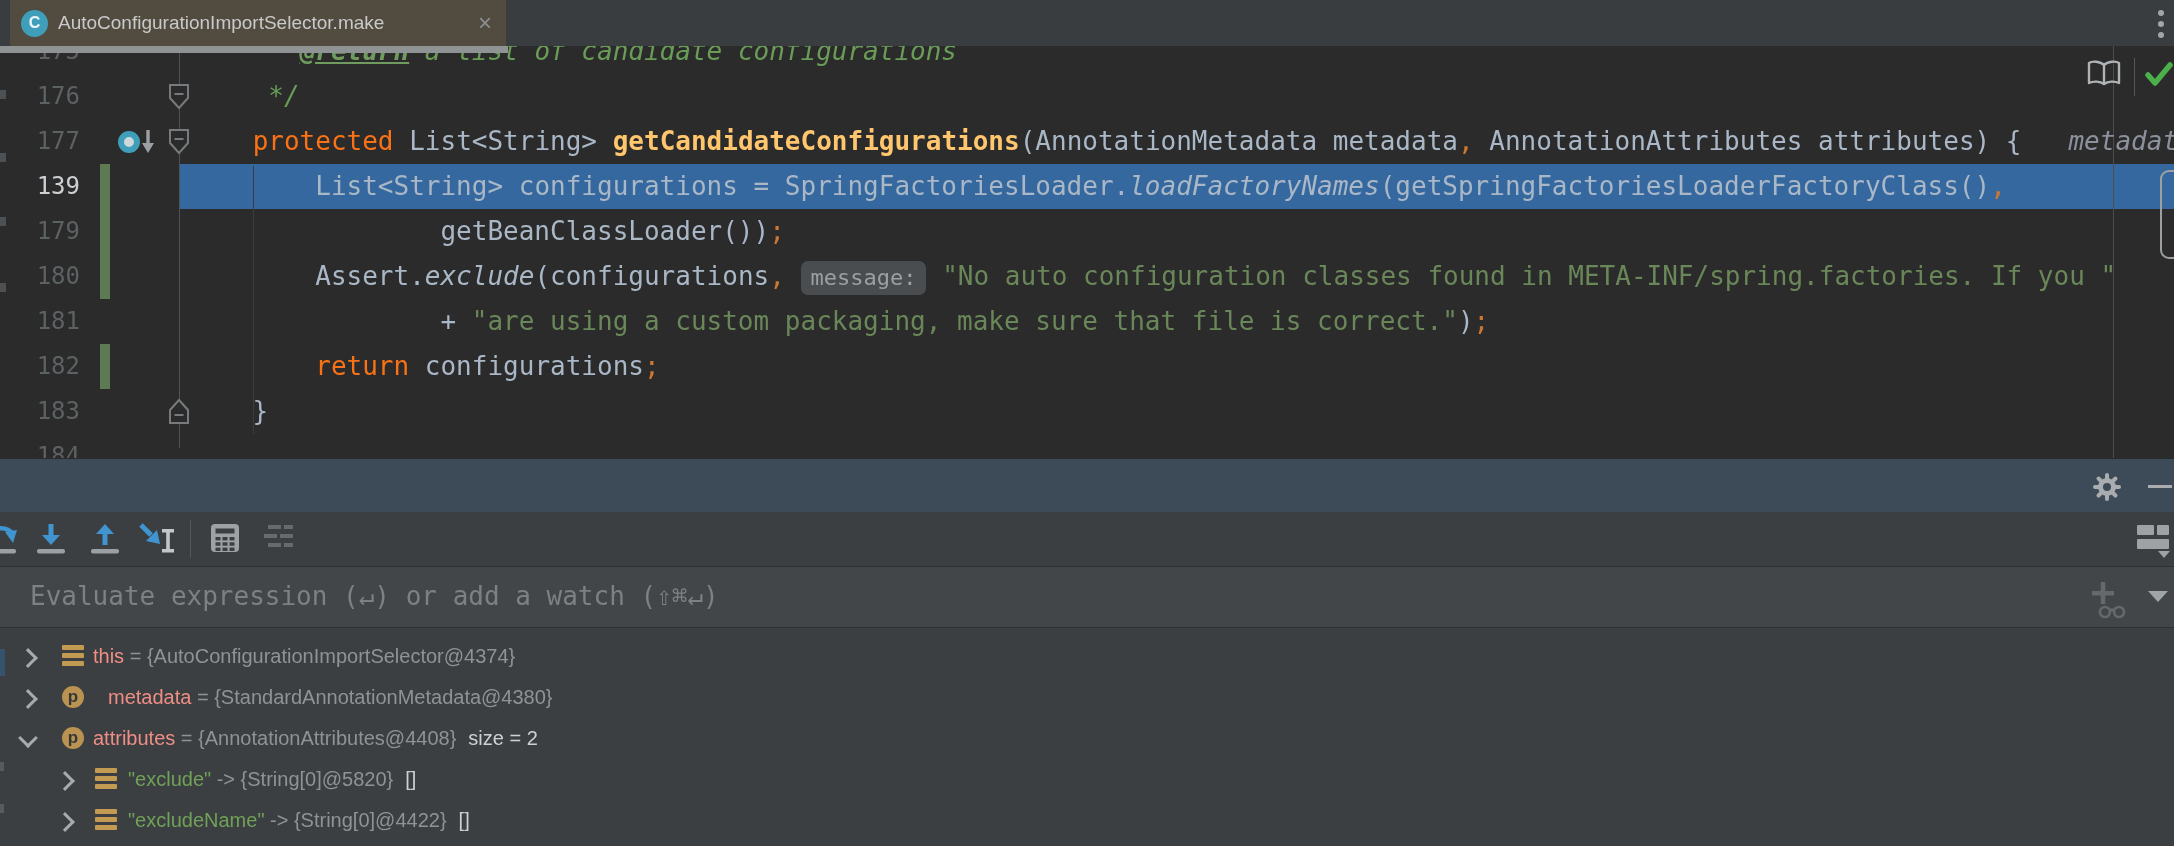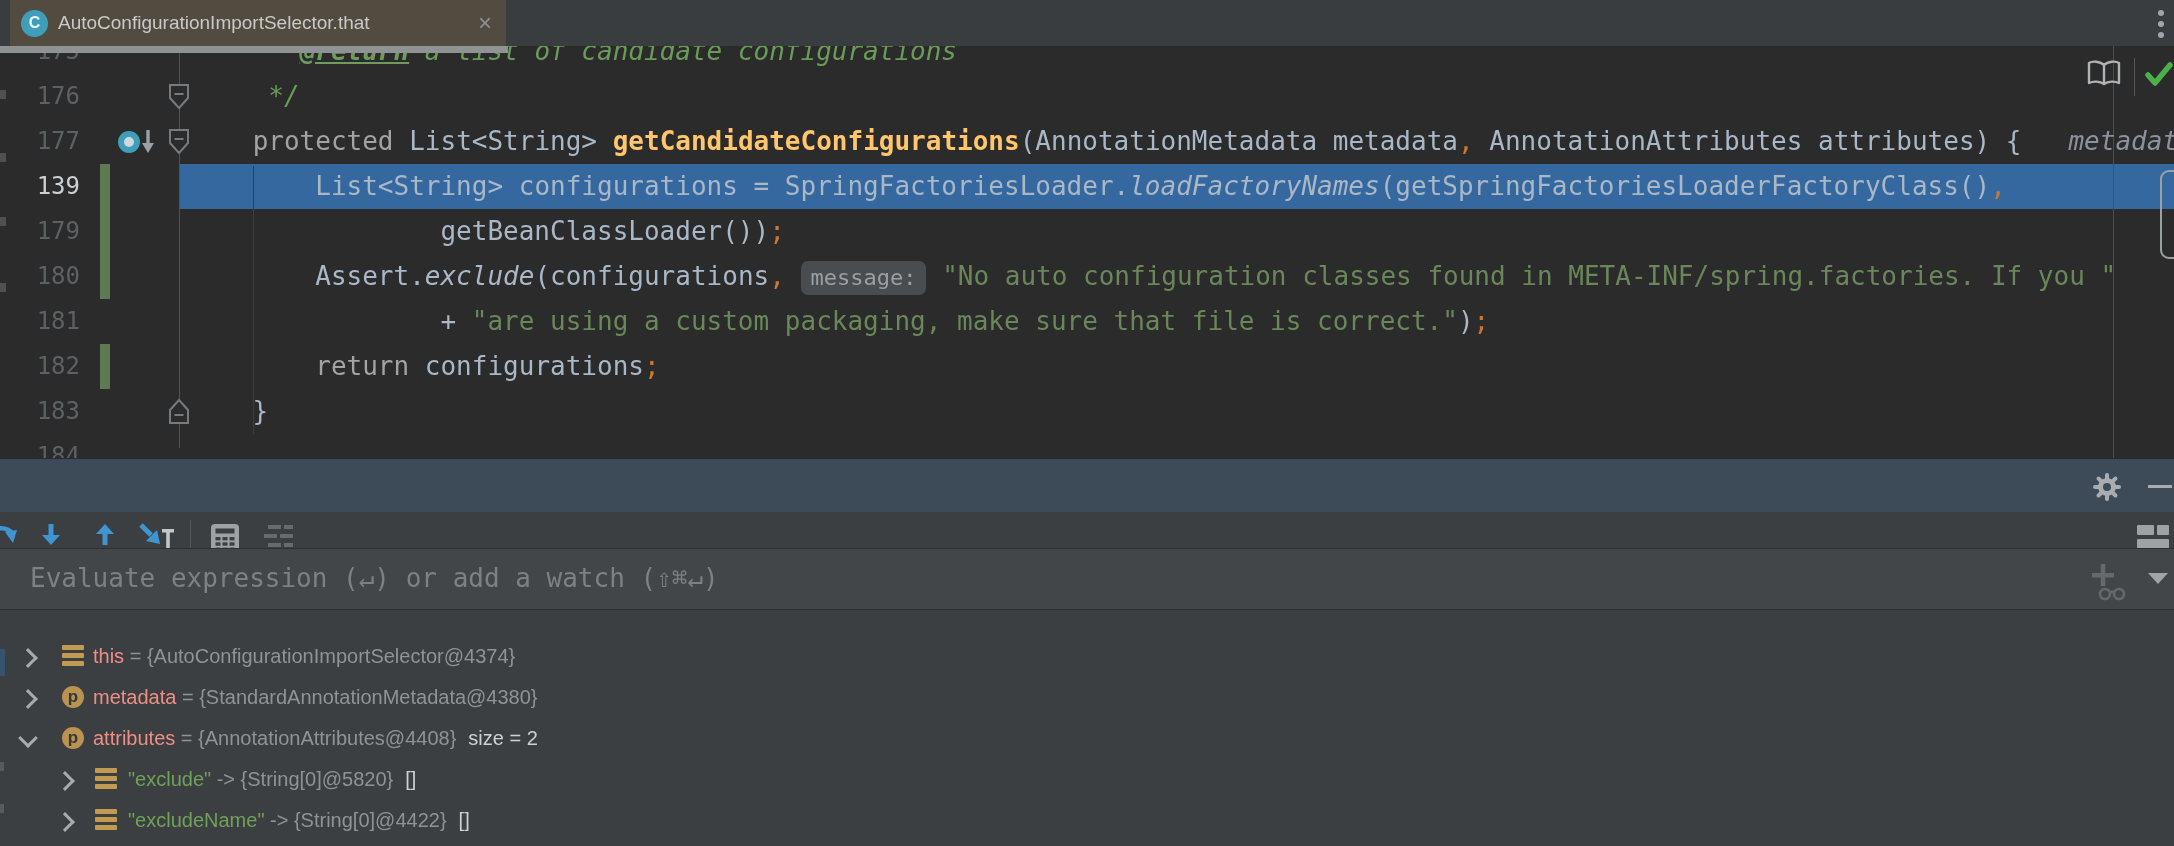"AutoConfigurationImportSelector.that" div { text: AutoConfigurationImportSelector.that -> AutoConfigurationImportSelector.make }
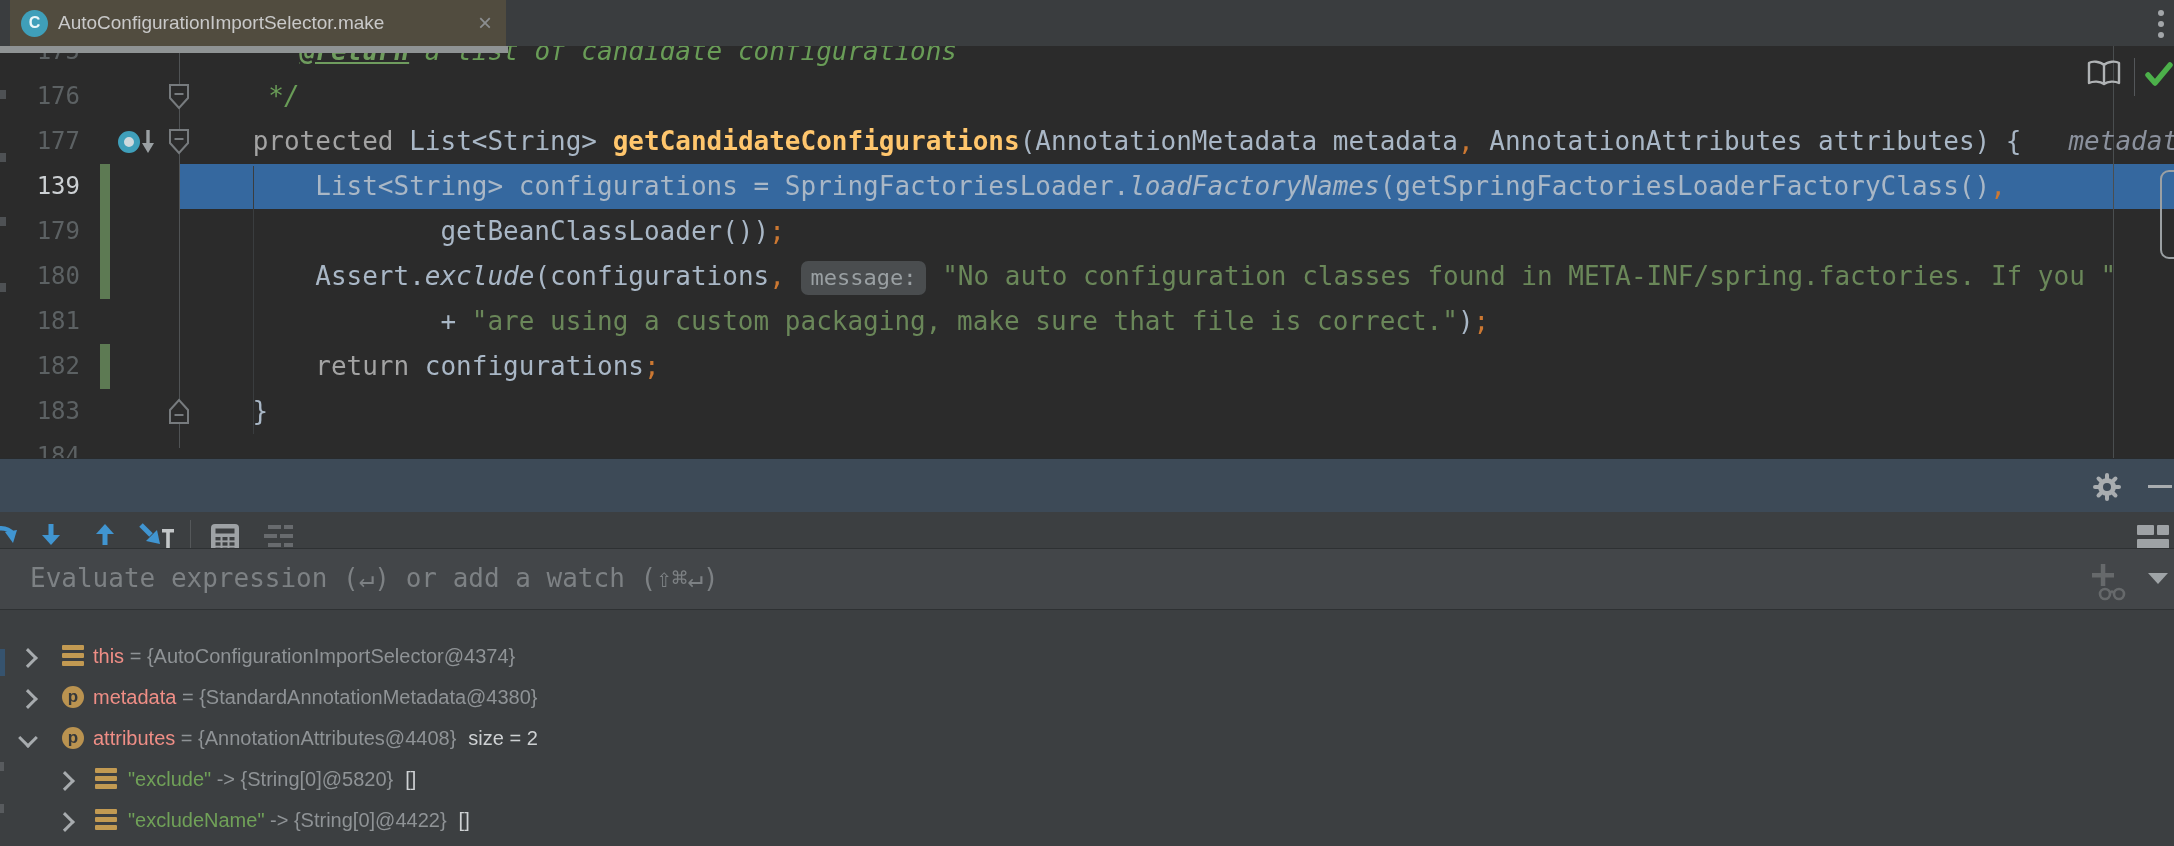"protected" .c-kw { color: #a3a3a3 -> #f97316 }
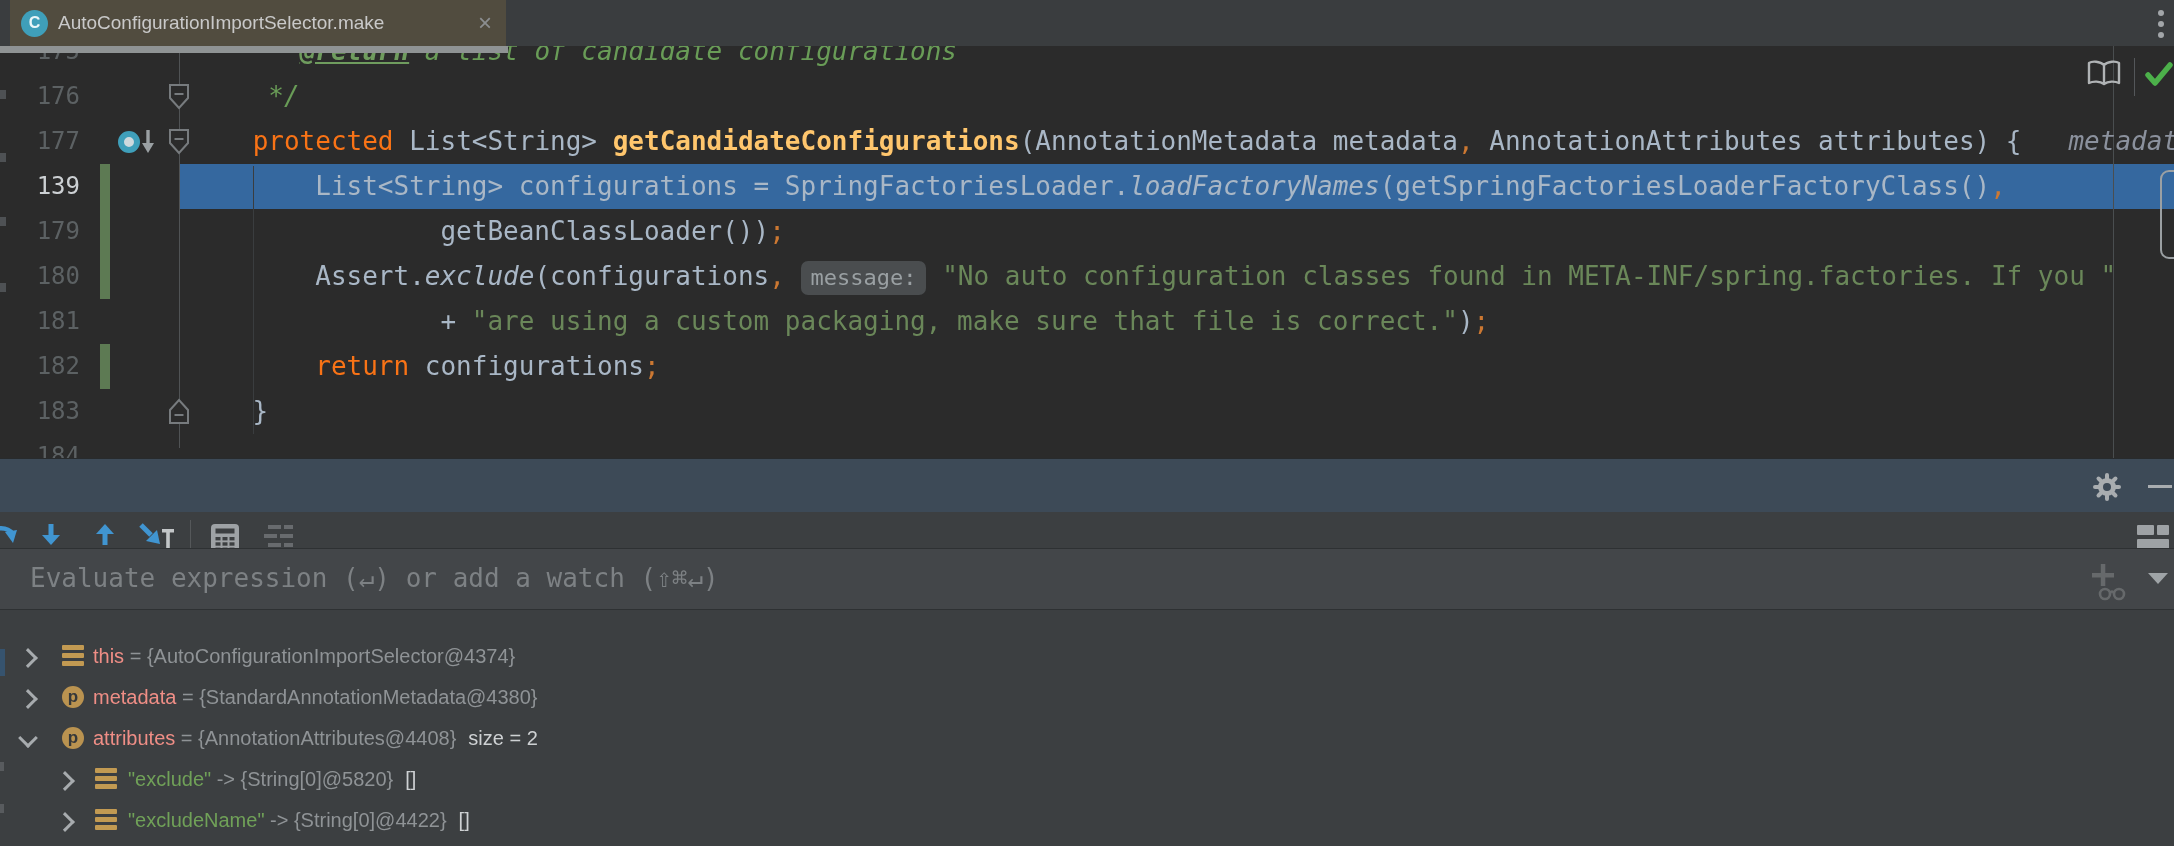"Evaluate expression (↵) or add" #evalbar { top: 548px -> 566px }
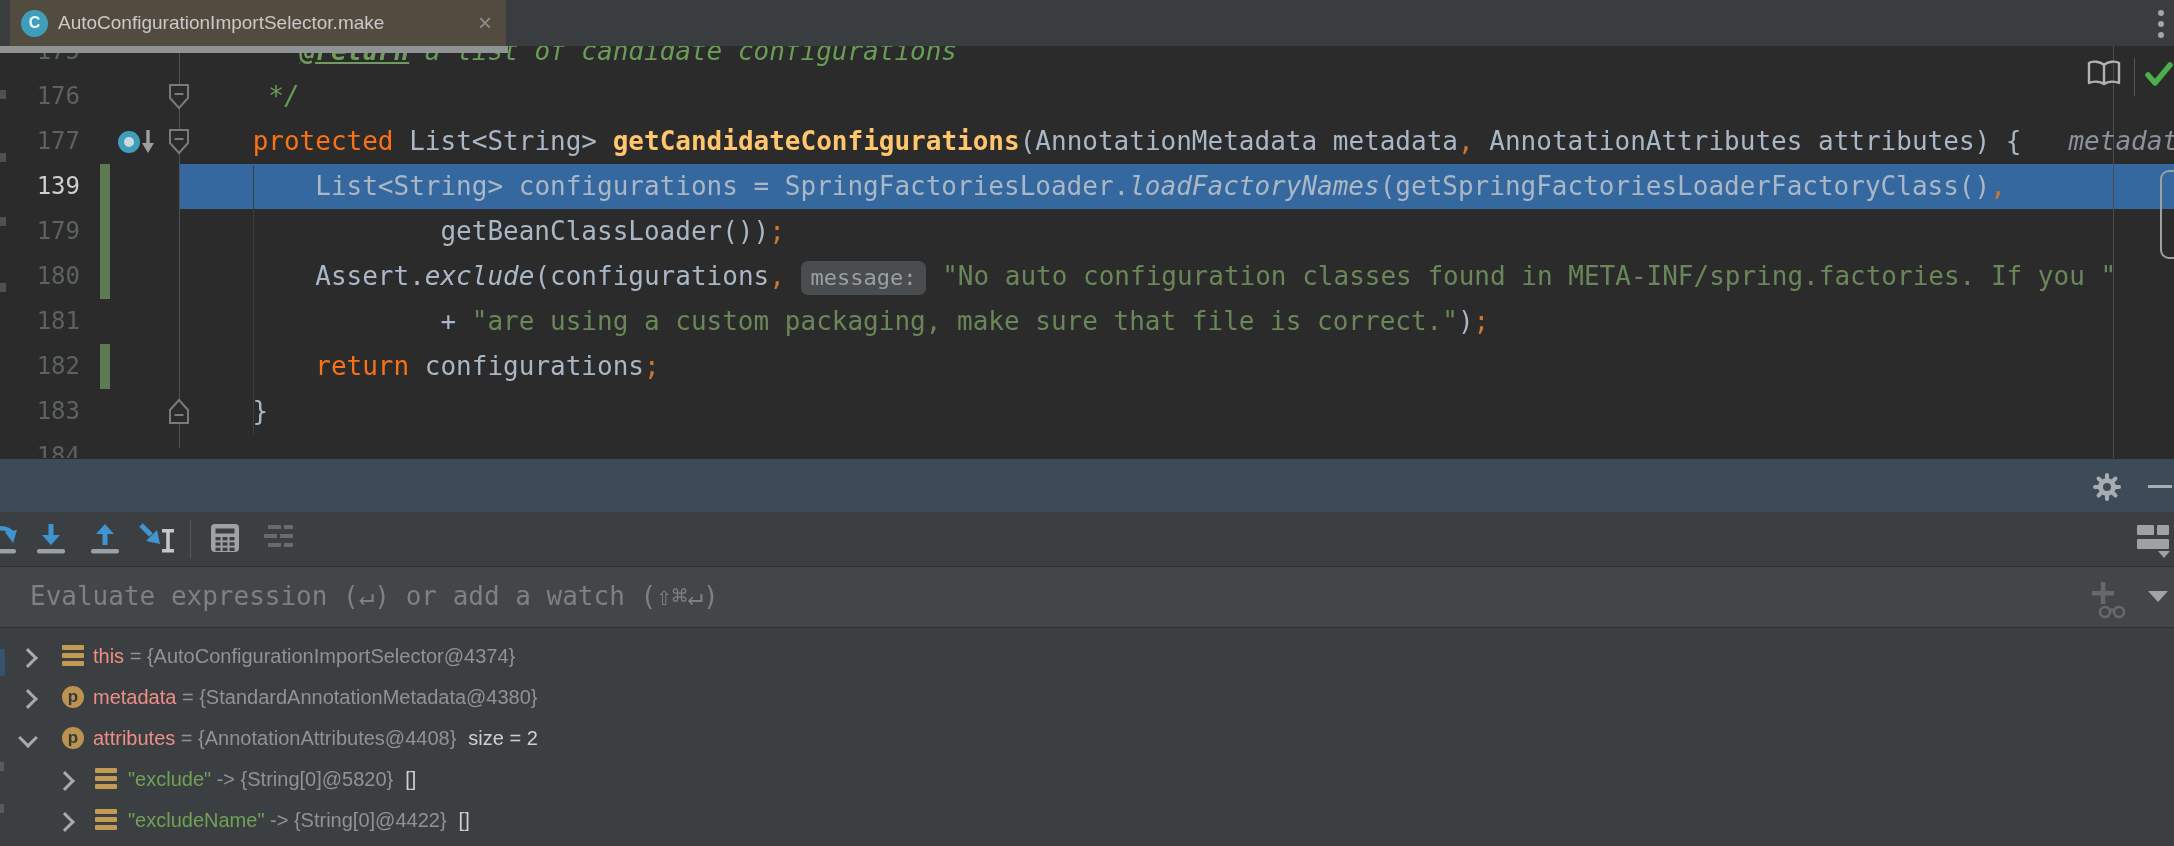"metadata =" div.vtext { left: 93px -> 108px }
